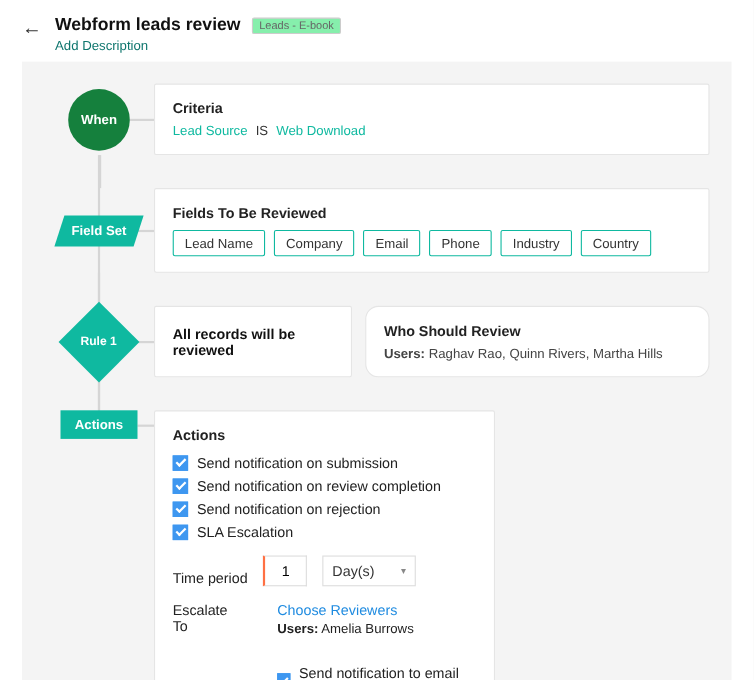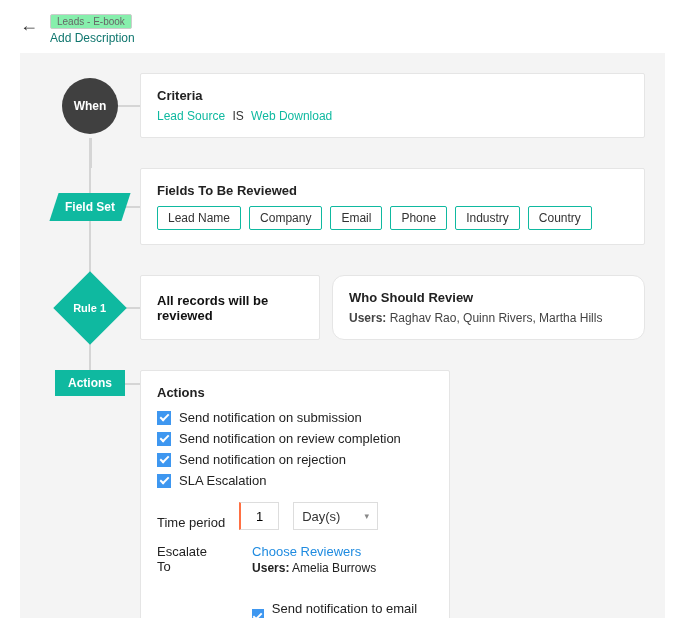"Webform leads review" span.page-title { html: none -> <span>Webform leads review</span> }
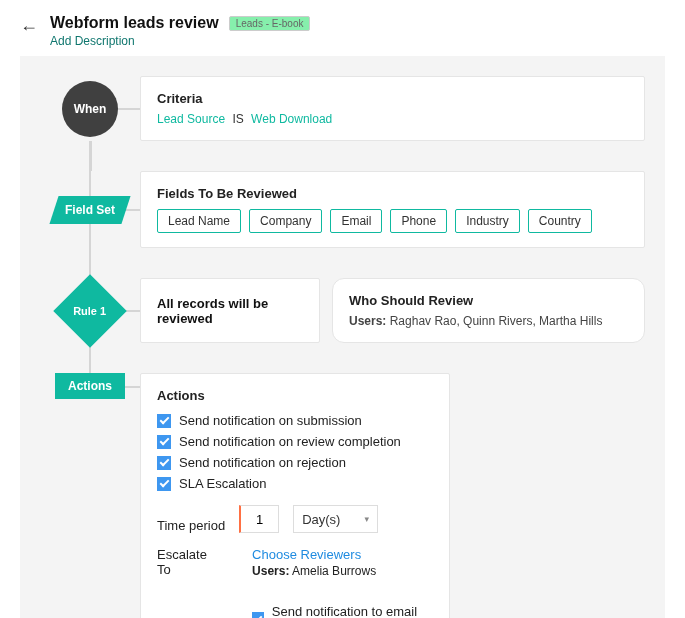"When" .node-circle { background: #404040 -> #15803d }
